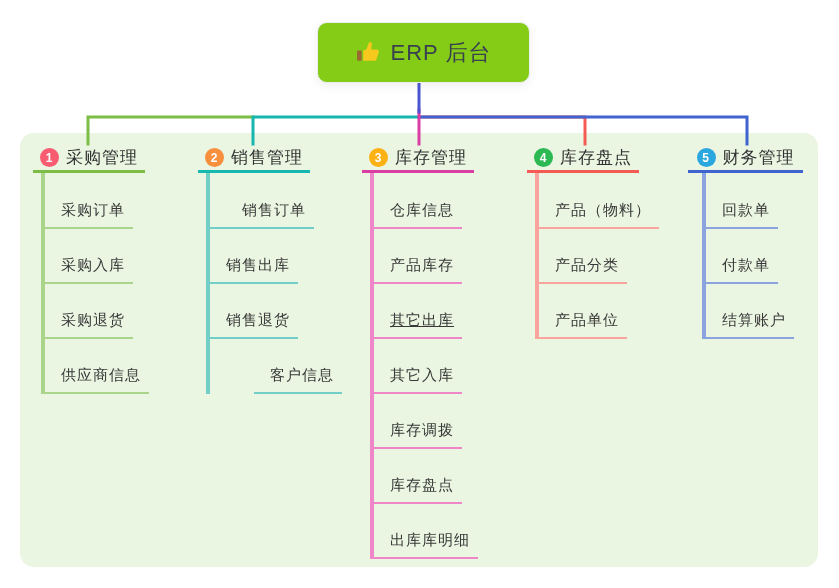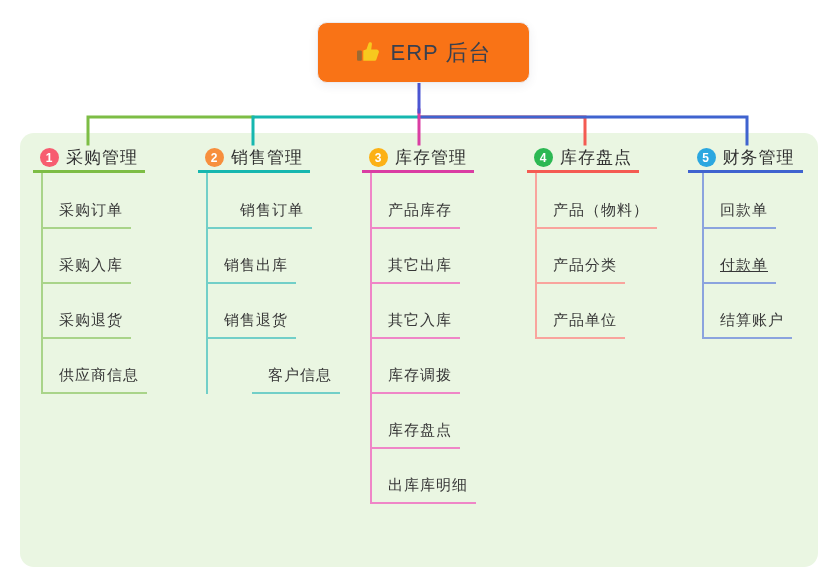"ERP 后台" .root-node { background: #f97316 -> #84cc16 }
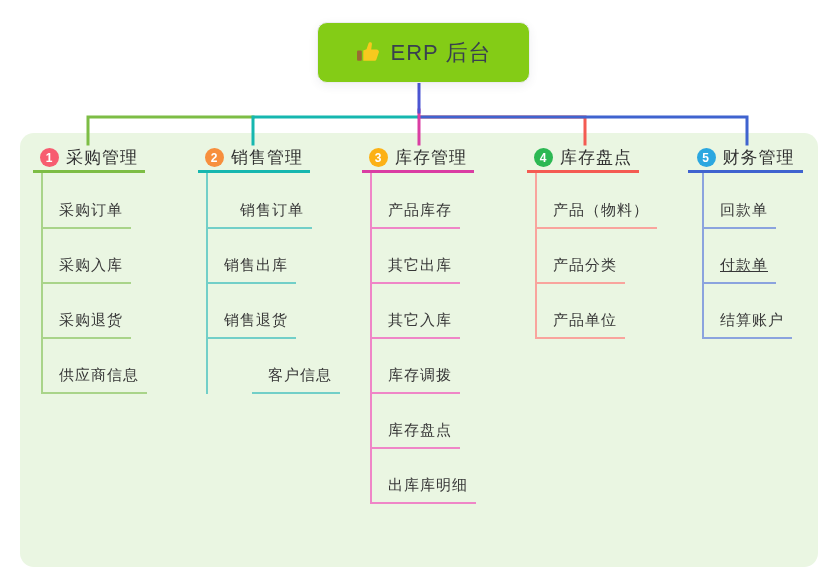"采购订单" .items { border-left: 2px solid #0f766e -> 4px solid #0f766e }
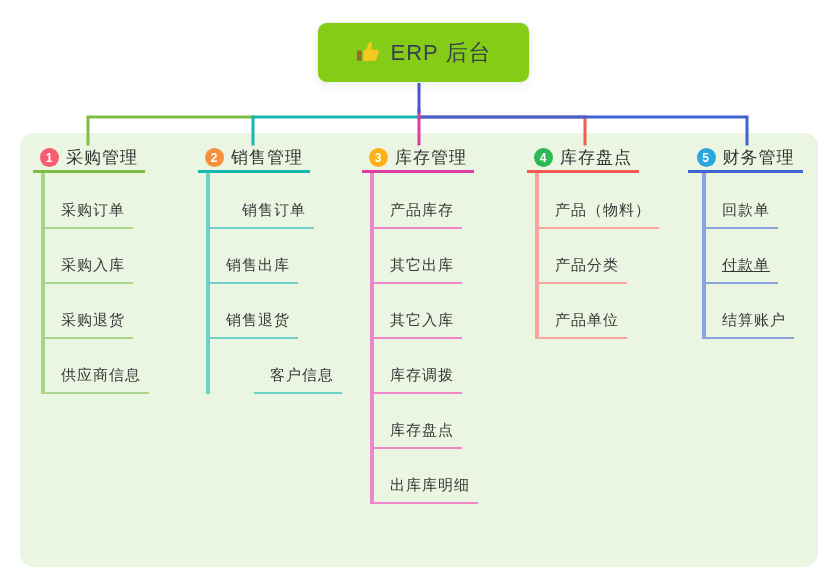"仓库信息" div.item { html: none -> <div>仓库信息</div> }
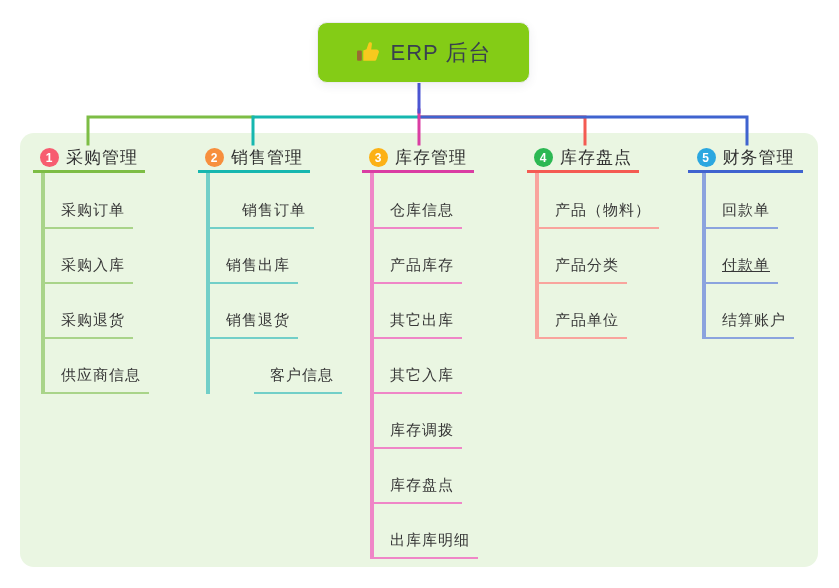"付款单" div.item { text-decoration: underline -> none }
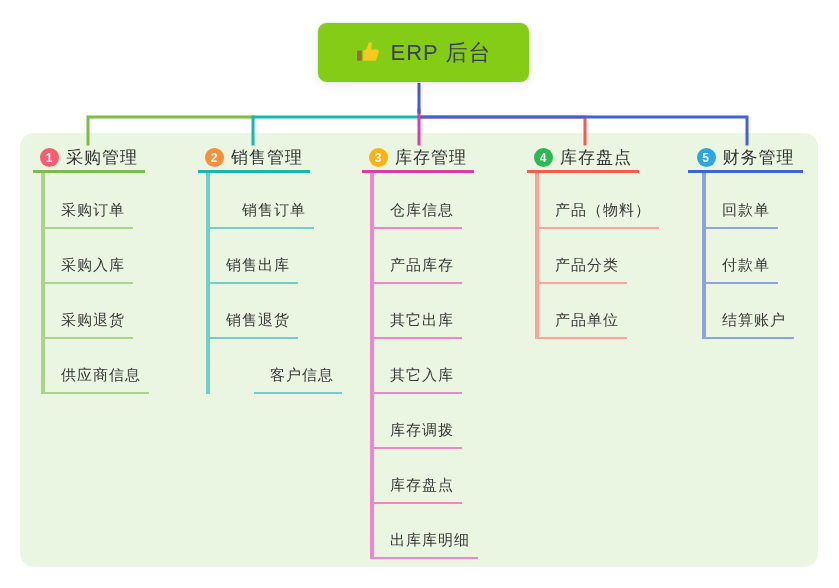"其它出库" div.item { text-decoration: none -> underline }
